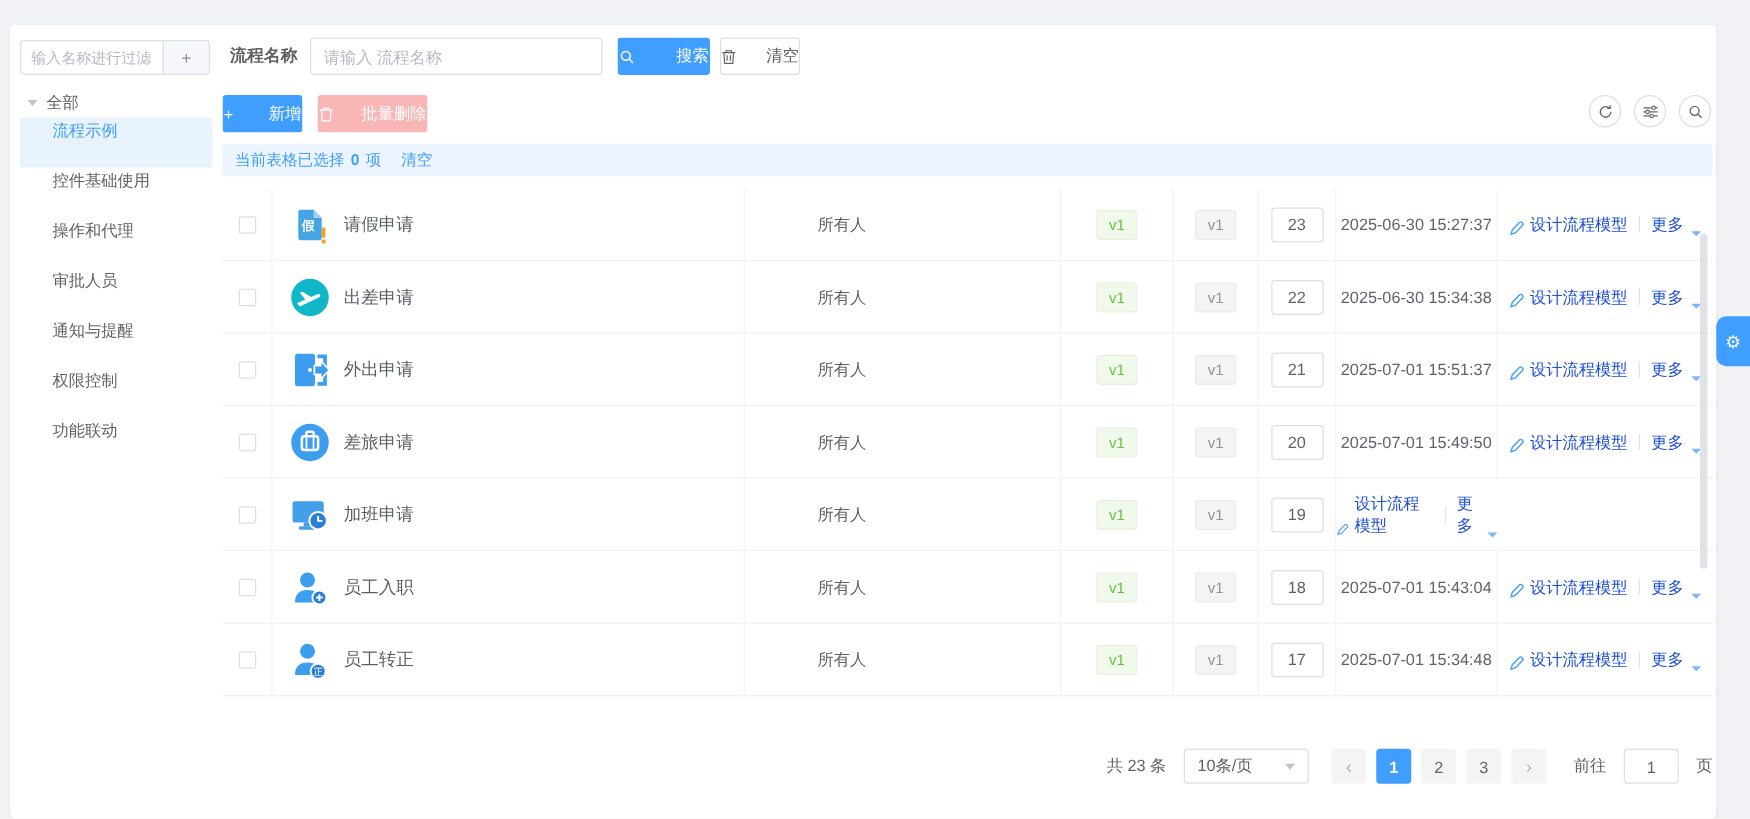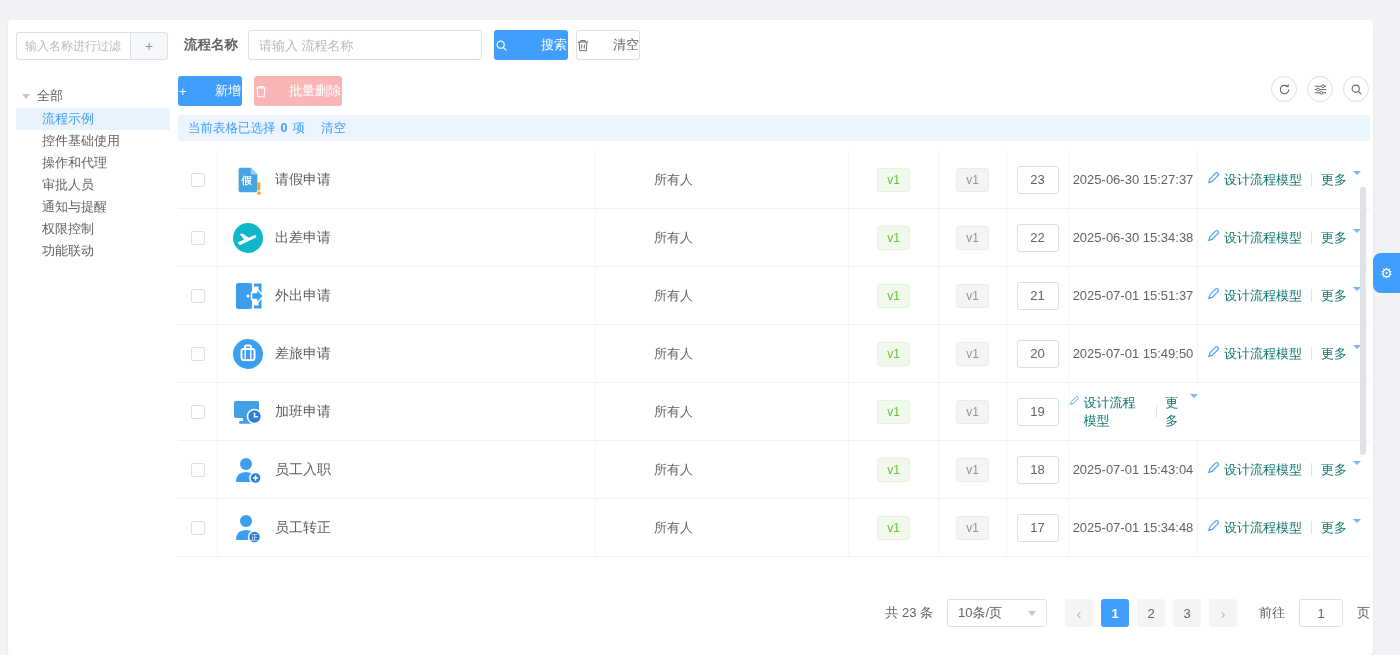"全部" .tree { margin-top: 24px -> 10px }
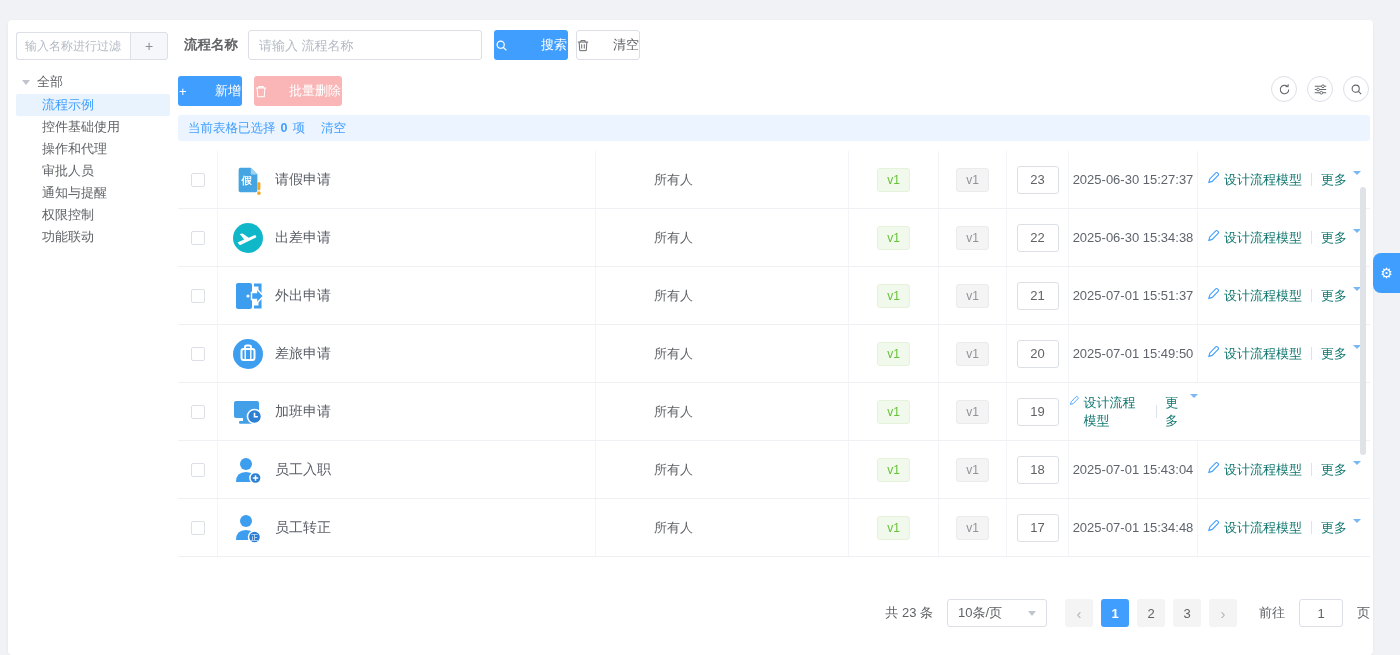"流程示例" .tree-item { height: 22px -> 40px }
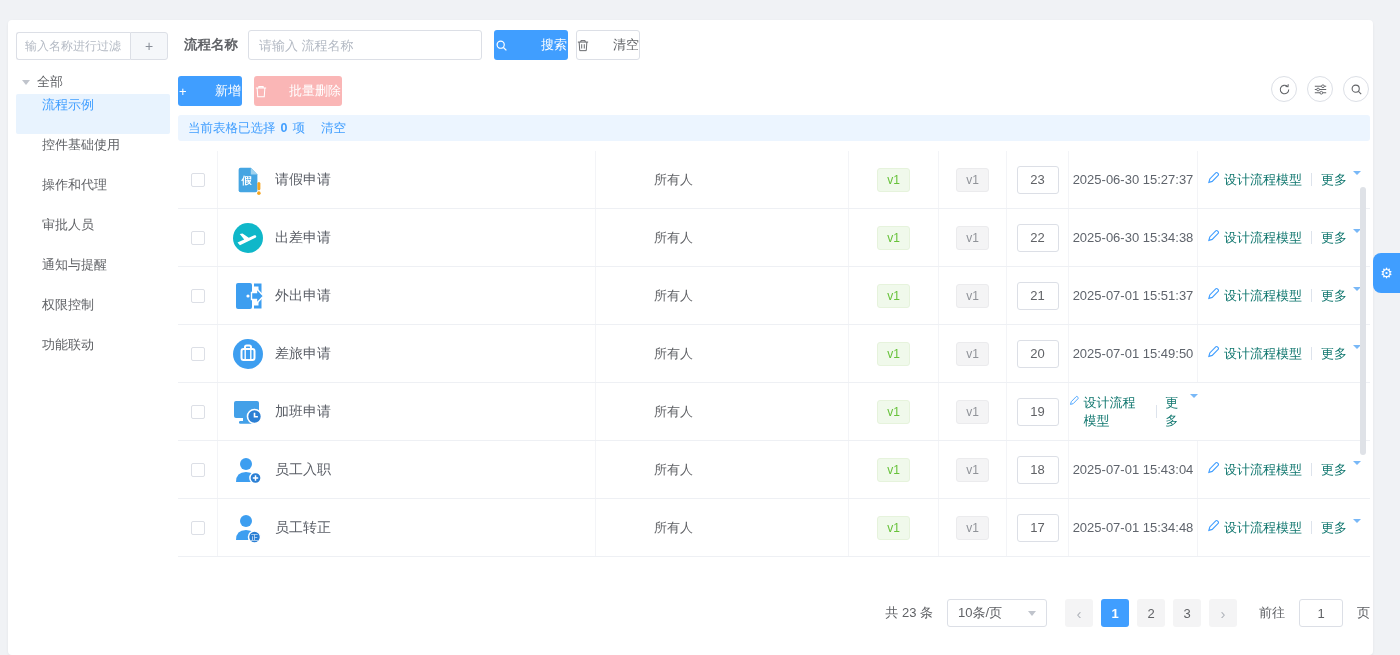"设计流程模型" .op-link { align-items: flex-start -> flex-end; color: #0f766e -> #1d4ed8 }
